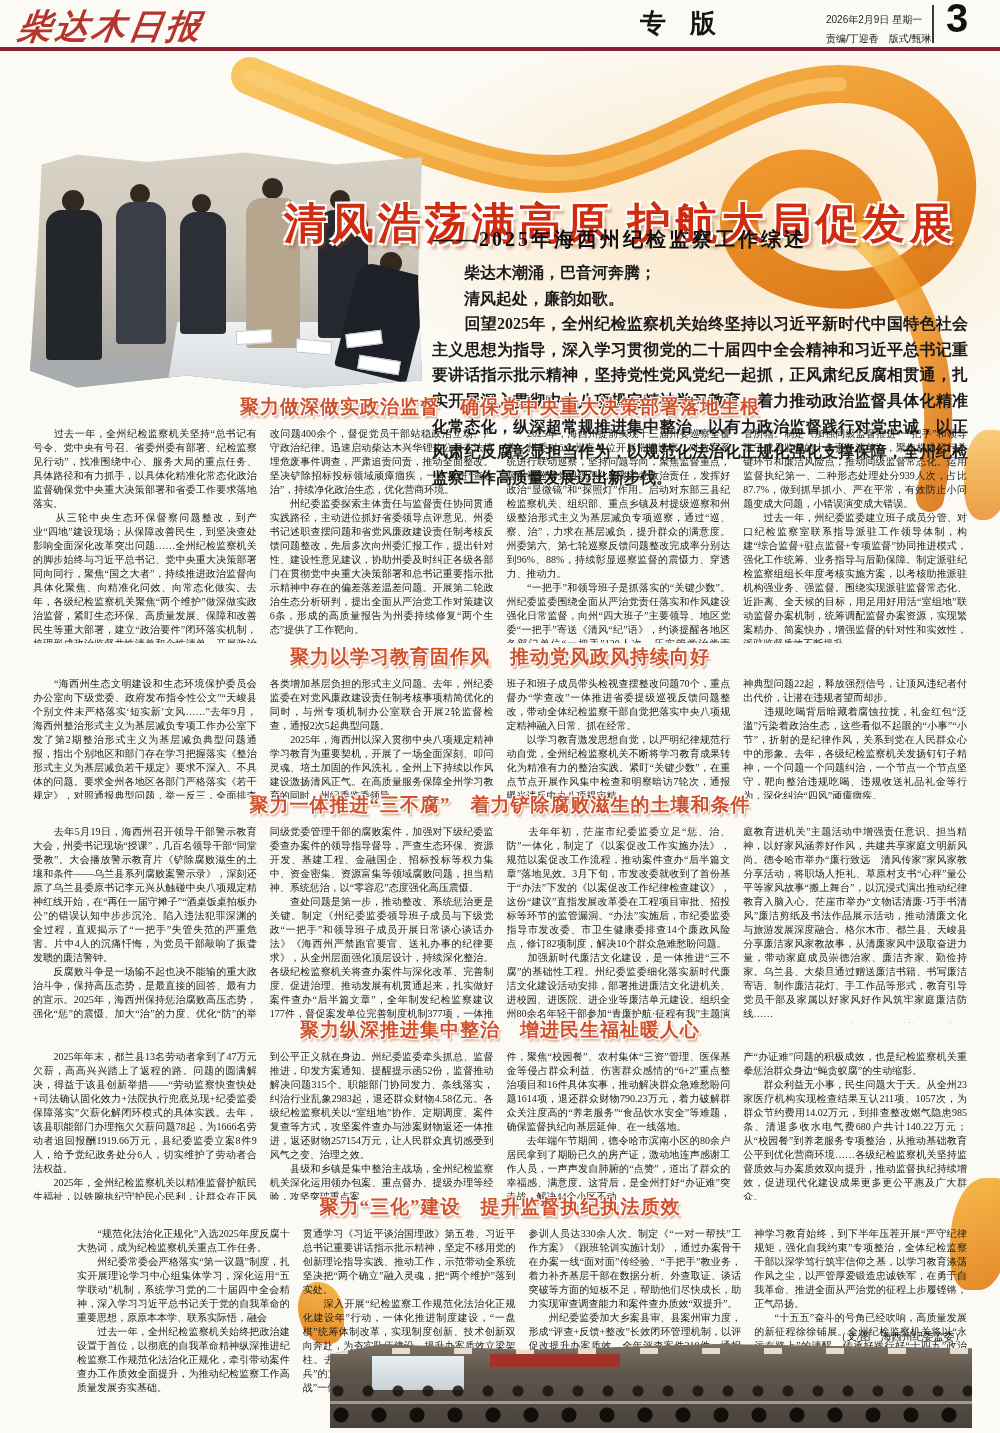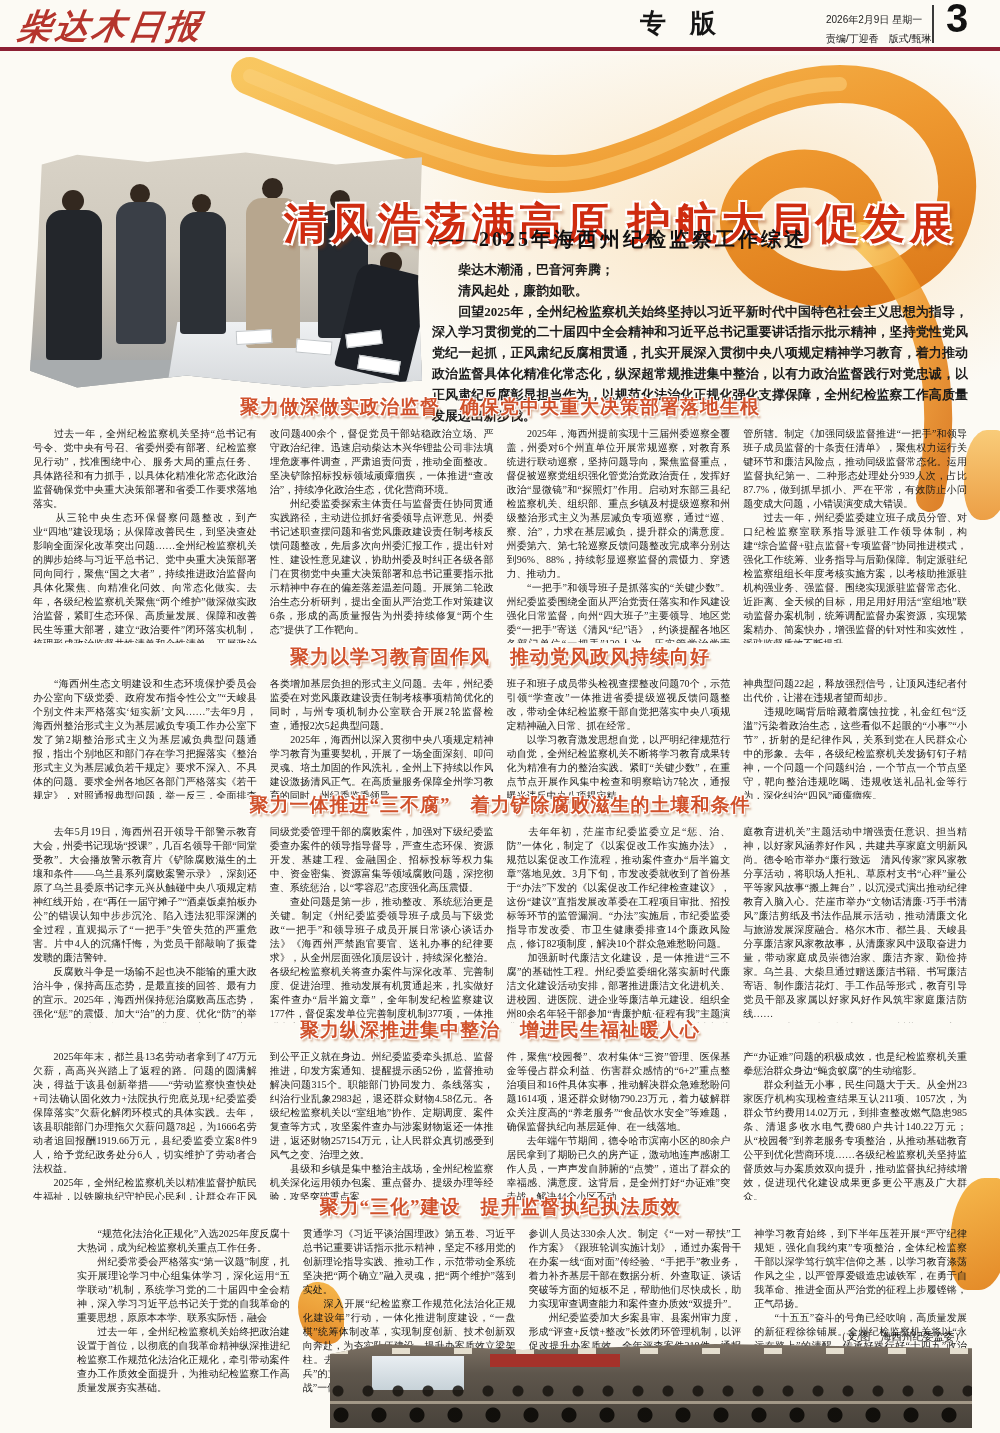"柴达木潮涌，巴音河奔腾；" .intro { font-size: 13px -> 16px }
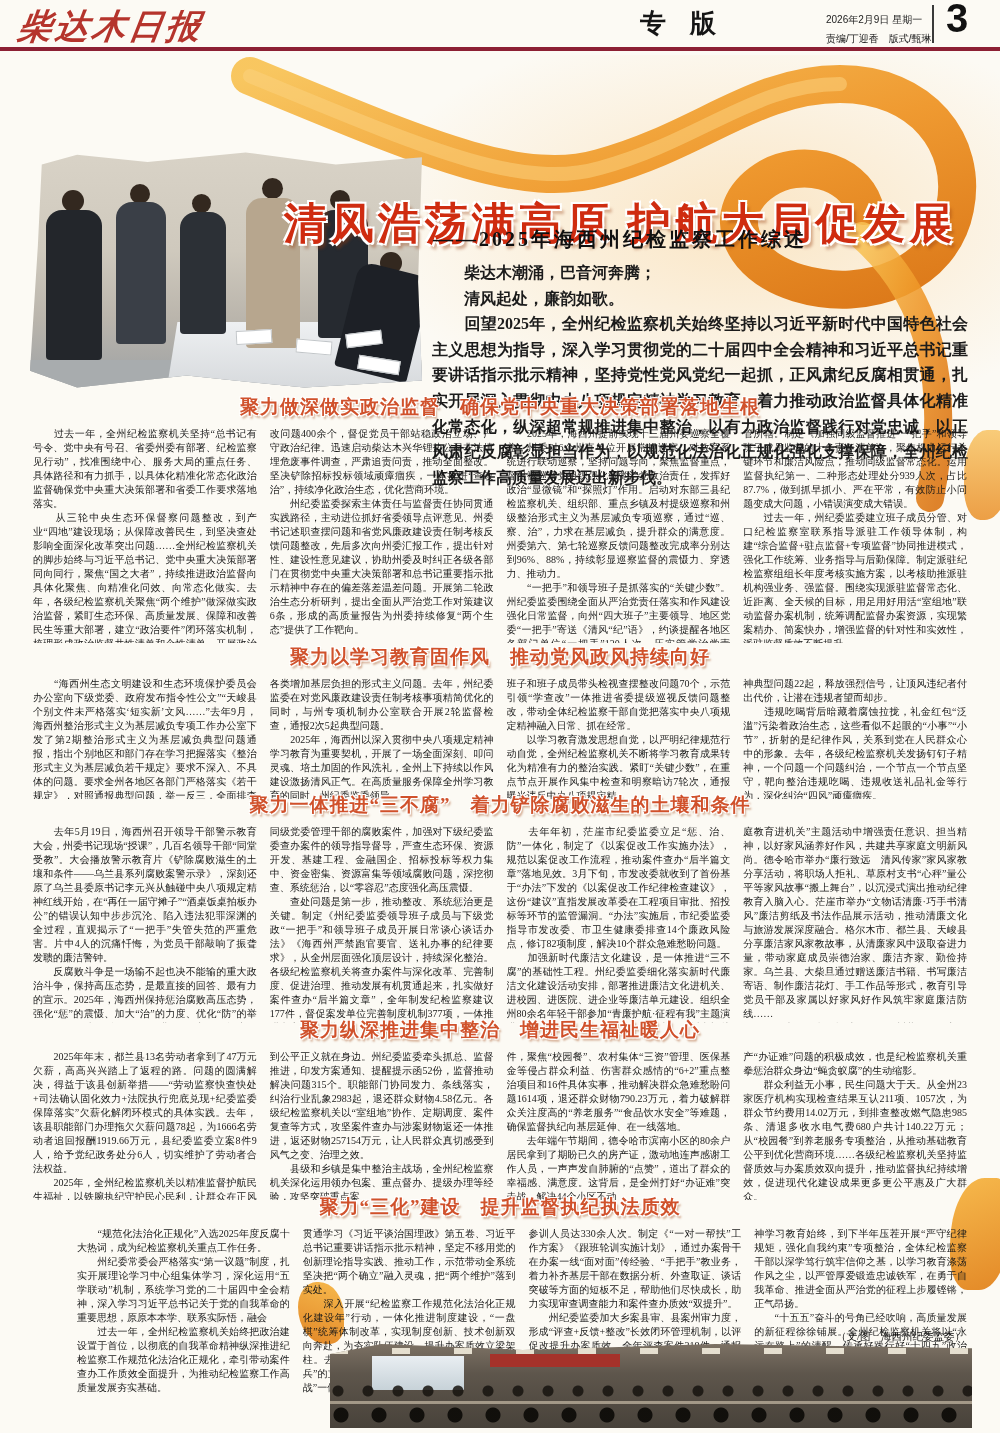"班子和班子成员带头检视查摆整改问题70个，示范引领“学查改”一体推进省委提级巡视" p { text: 示范引领 -> 重点督办 }
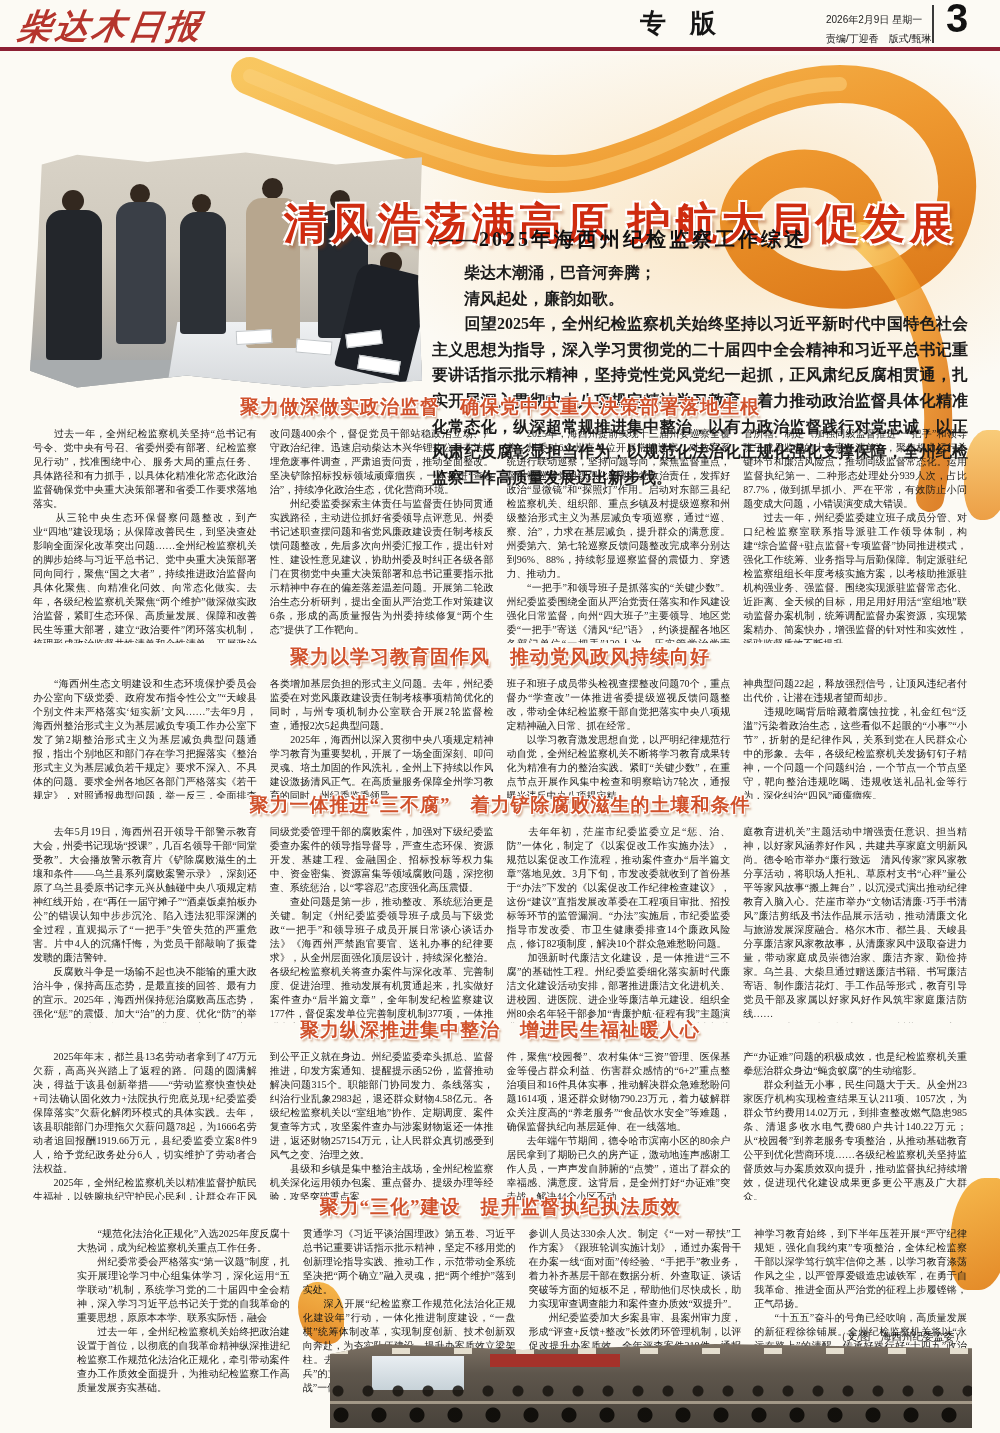"同级党委管理干部的腐败案件，加强对下级纪委监委查办案件的领导指导督导，严查生态环" p { text: 深挖彻查 -> 担当精神 }
